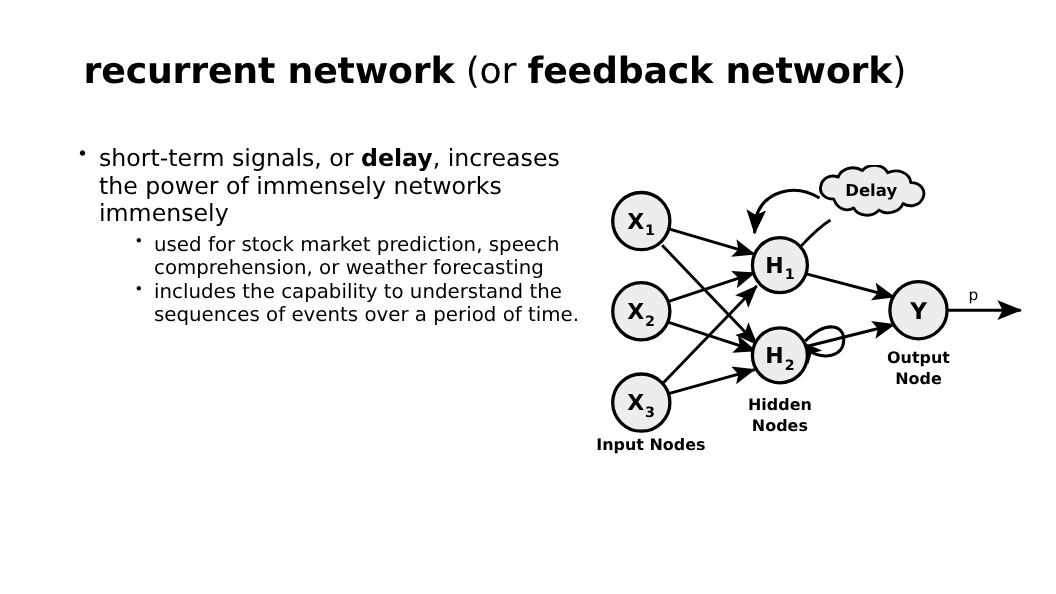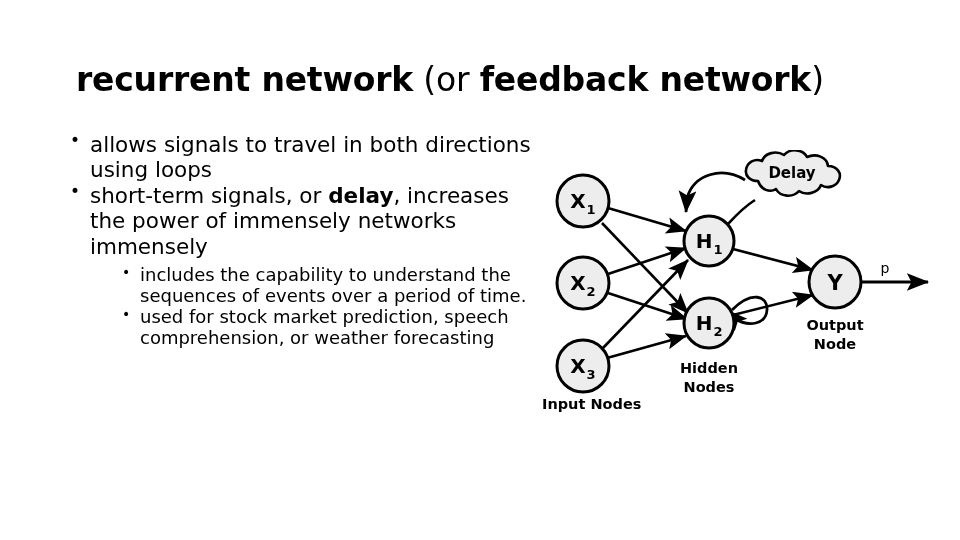"recurrent network (or feedback network)" .slide-title { top: 62px -> 46px }
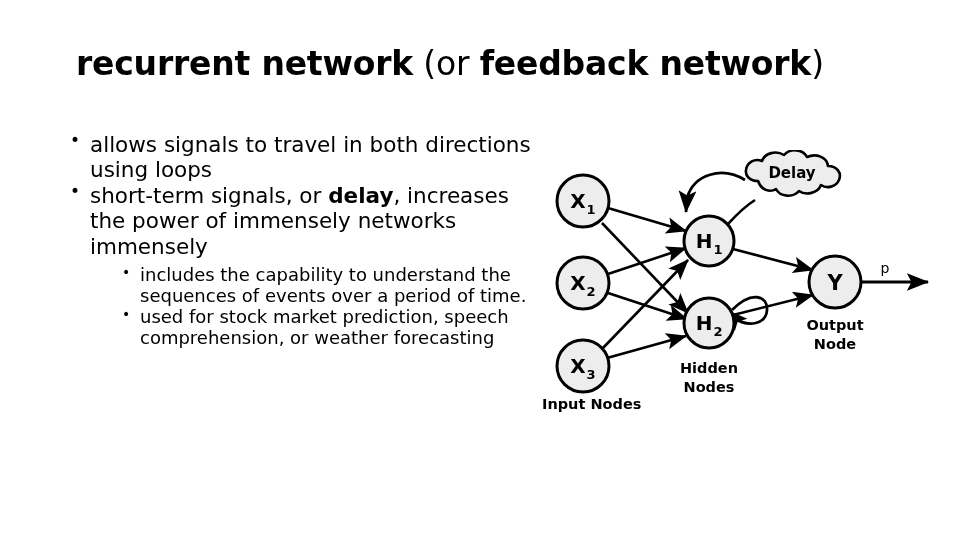"allows signals to travel in" li { html: <li> <span>allows signals to travel in both directions using loops</span> </li> -> none }
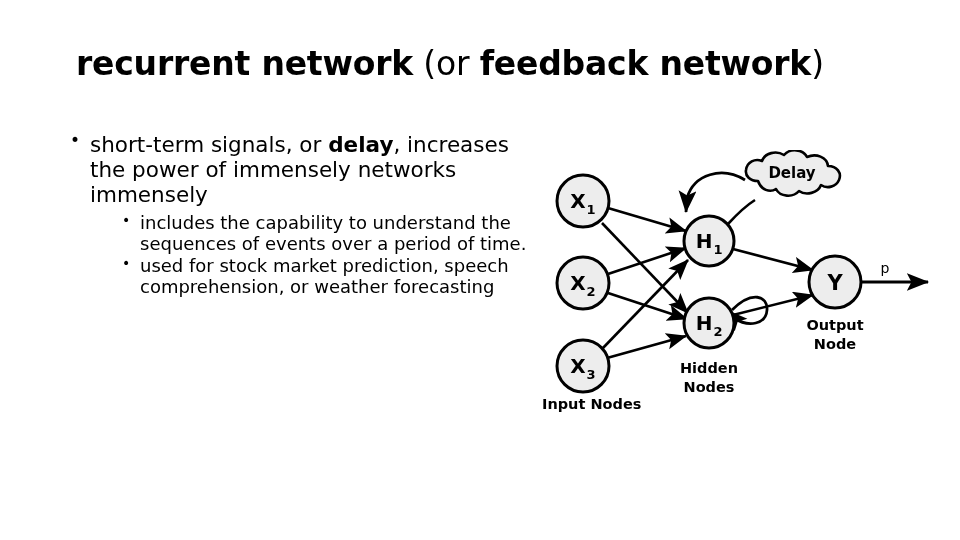"includes the capability to understand" li { order: before "used for stock market prediction," -> after "used for stock market prediction," }
